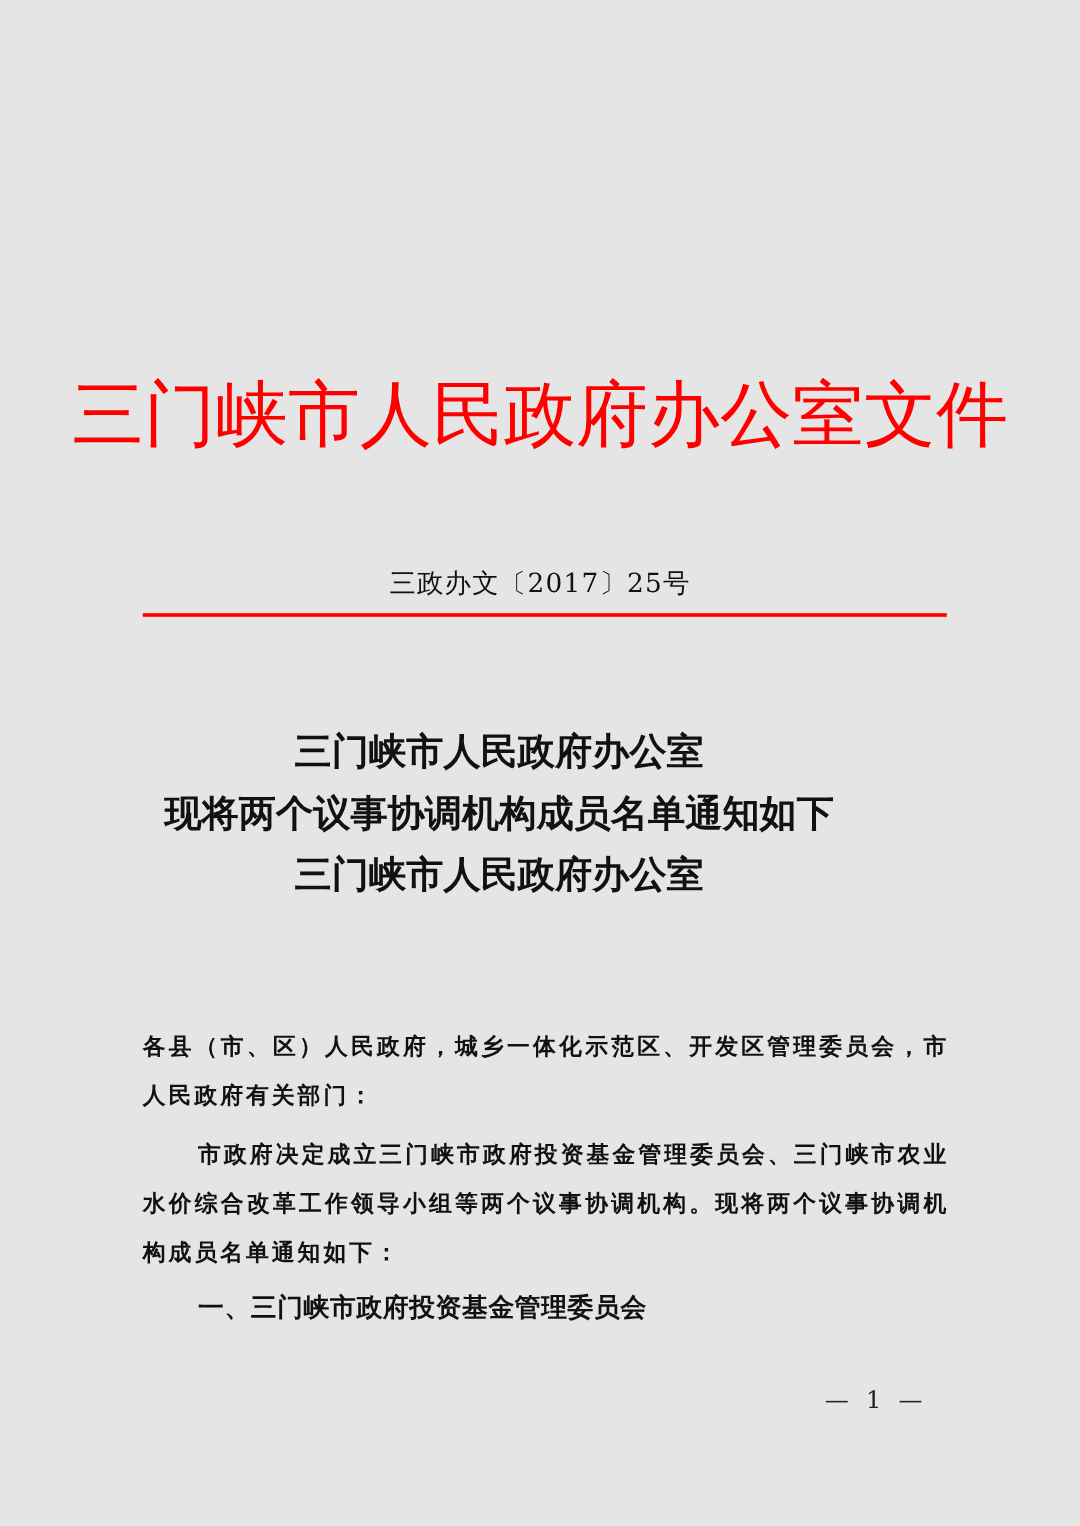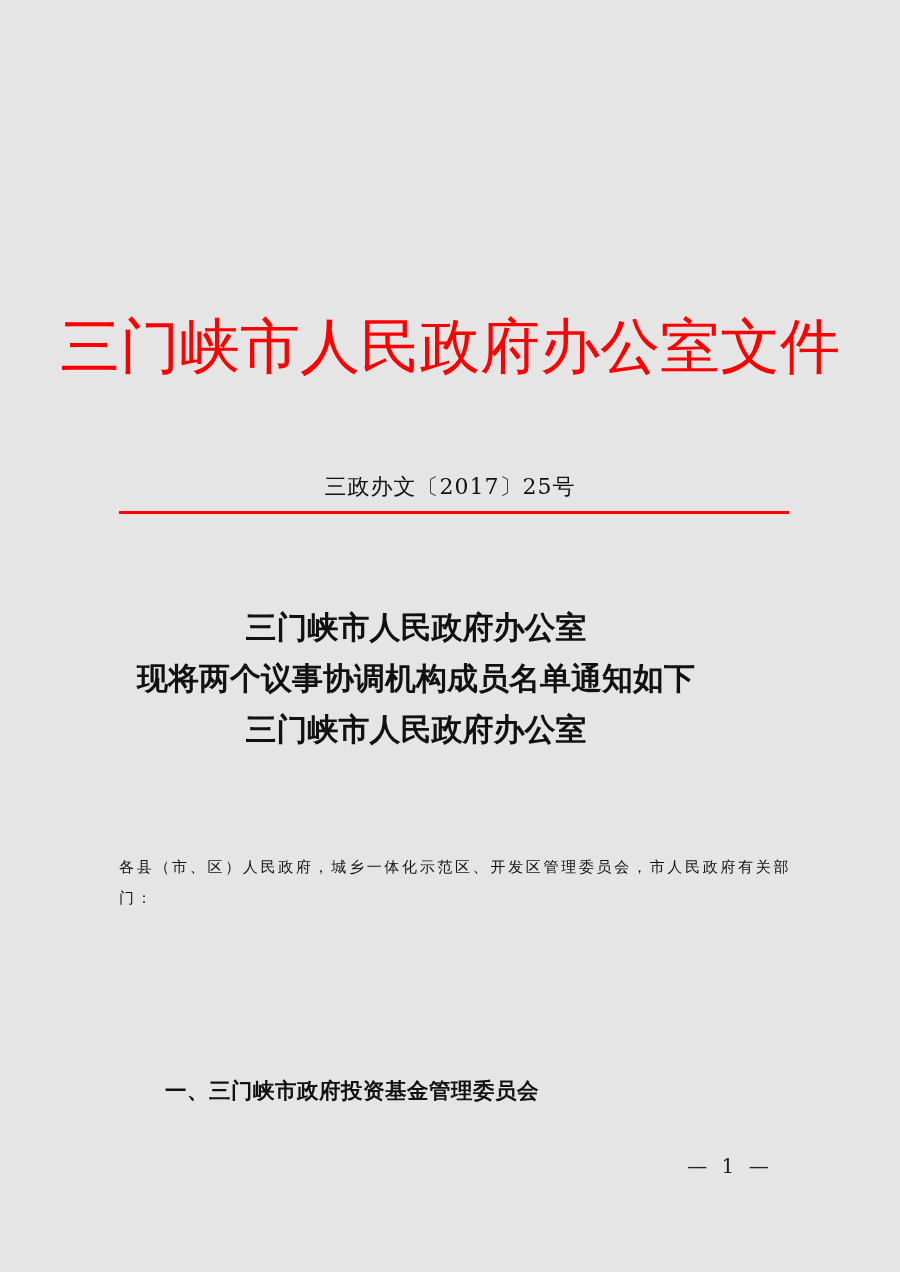"各县（市、区）人民政府，城乡一体化示范区、开发区管理委员会，市人民政府有关部门：" .body-text { font-size: 15px -> 19px; font-weight: none -> bold; line-height: 31px -> 41px }
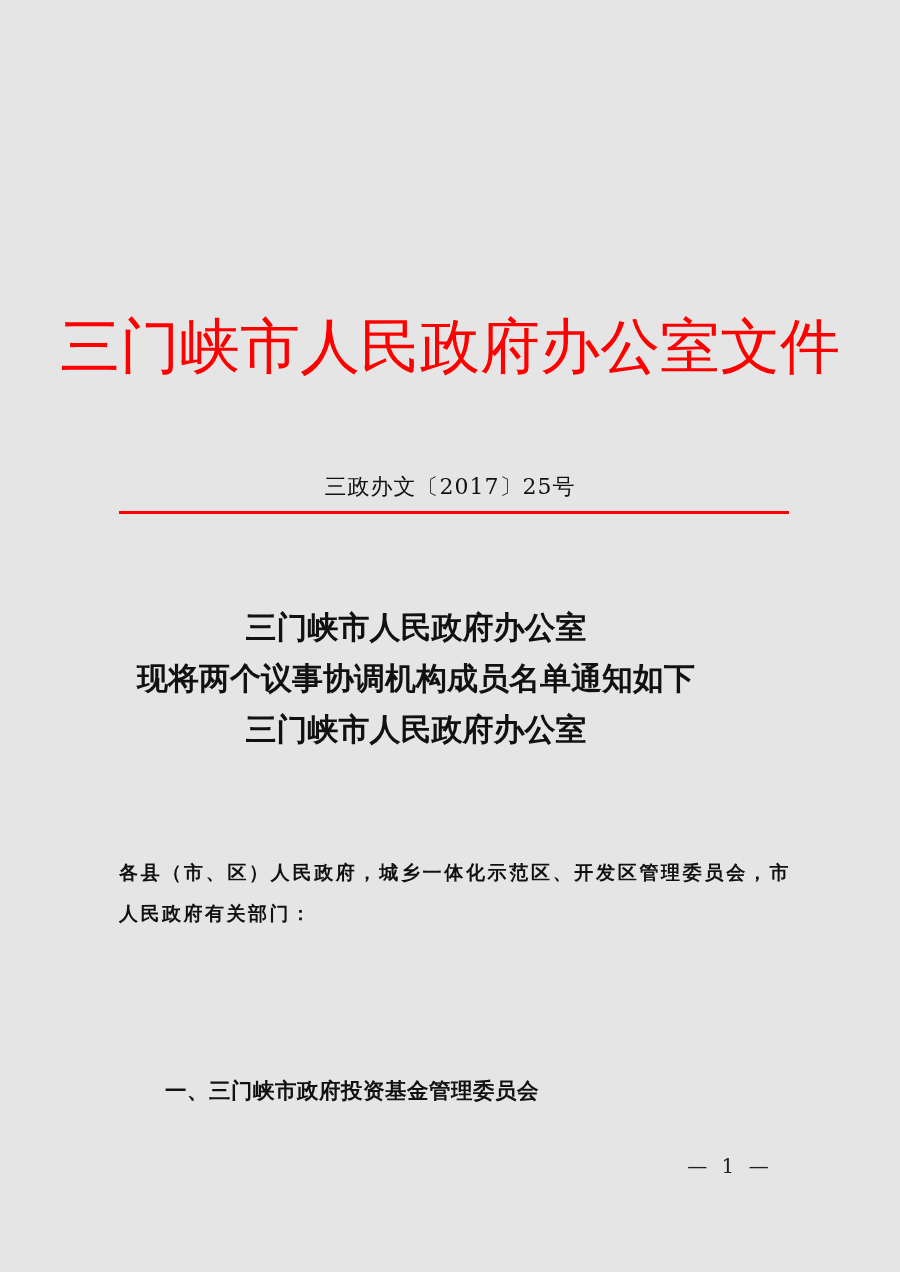"市政府决定成立三门峡市政府投资基金管理委员会、三门峡市农业水价综合改革工作领导小" div.body-text { html: none -> <div>市政府决定成立三门峡市政府投资基金管理委员会、三门峡市农业水价综合改革工作领导小组等两个议事协调机构。现将两个议事协调机构成员名单通知如下：</div> }
